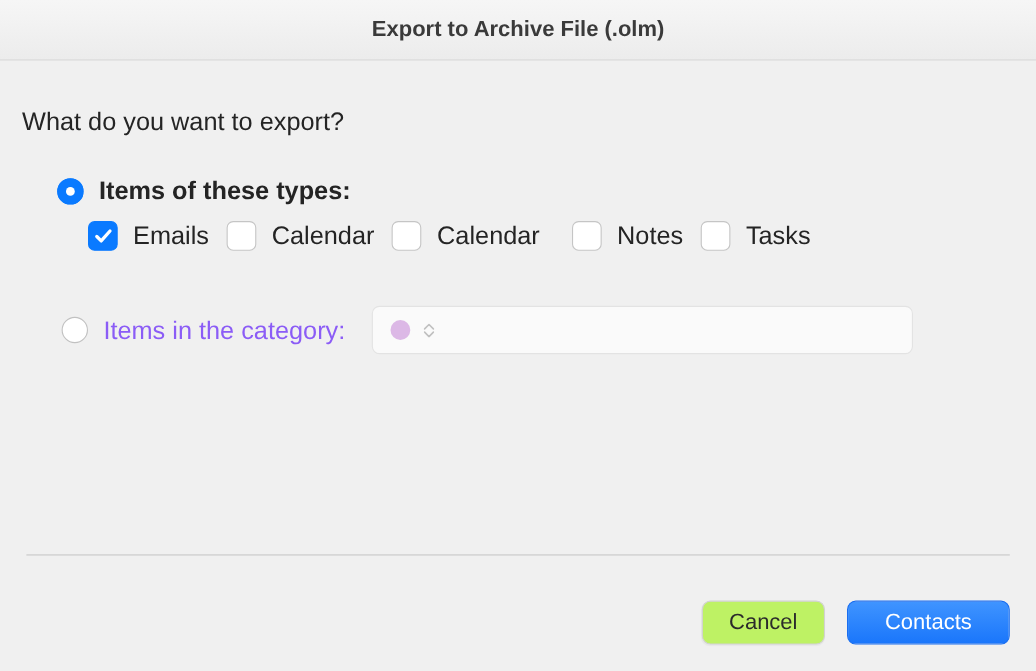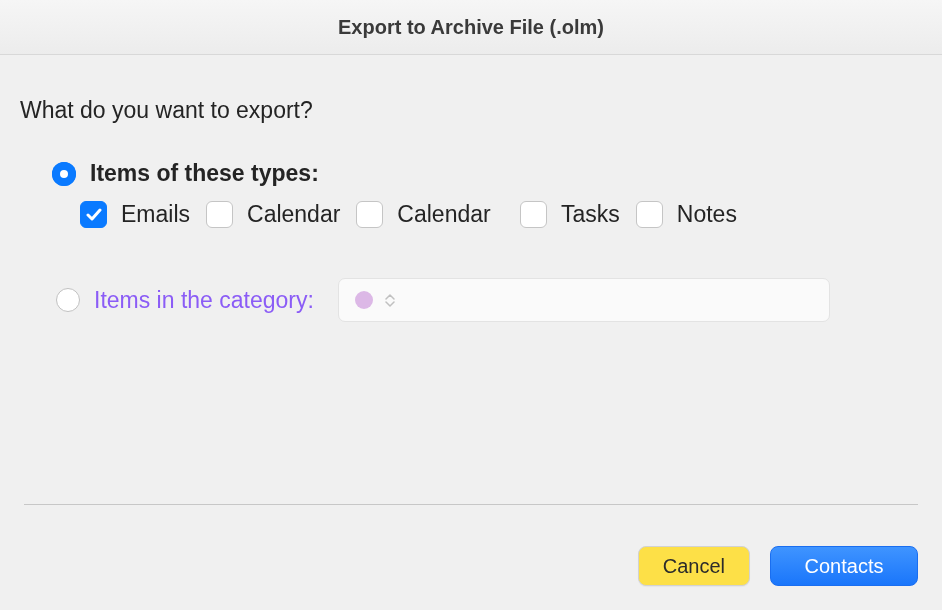"Tasks" div.checkbox-row { order: before "Notes" -> after "Notes" }
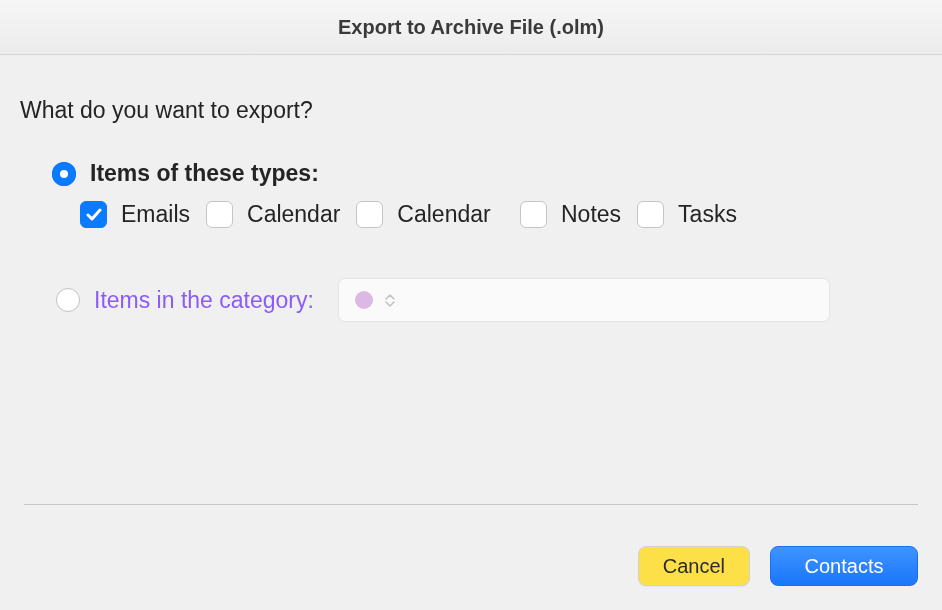"Cancel" .btn-cancel { background: #fde047 -> #bef264 }
